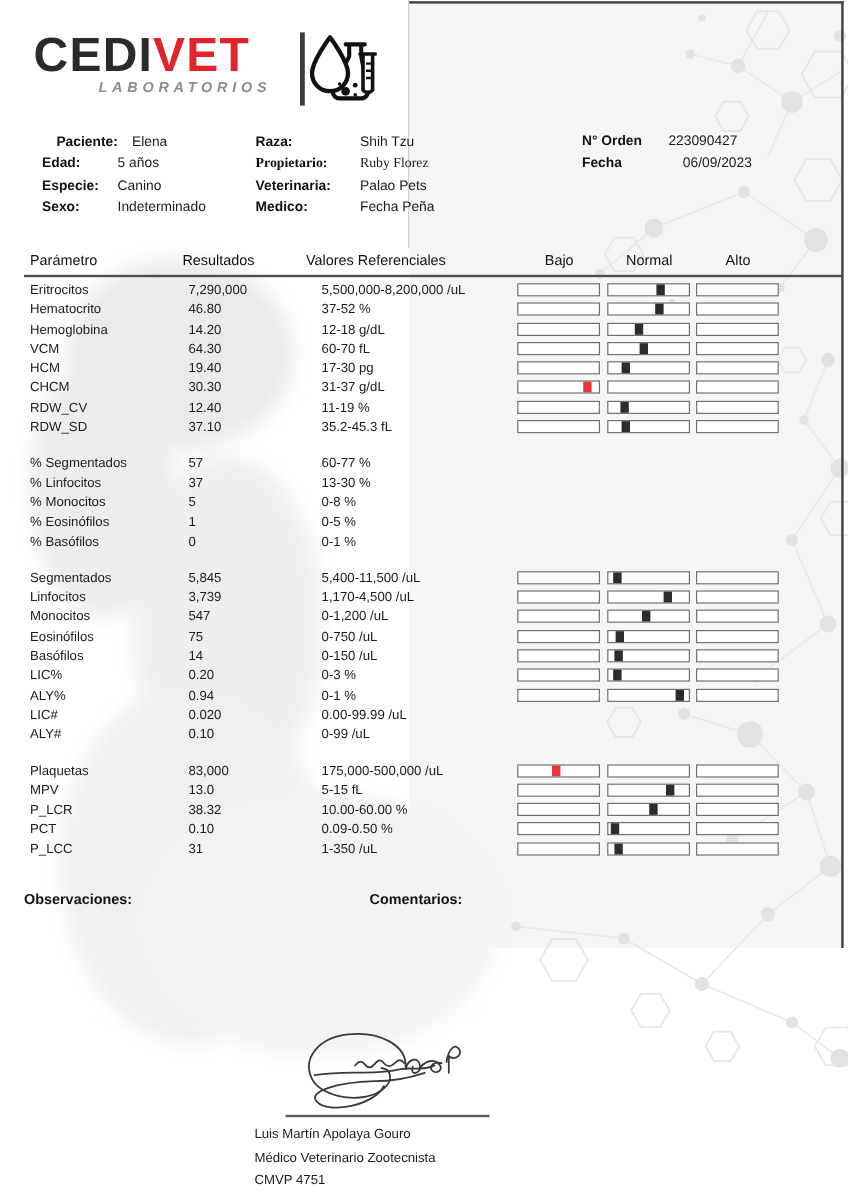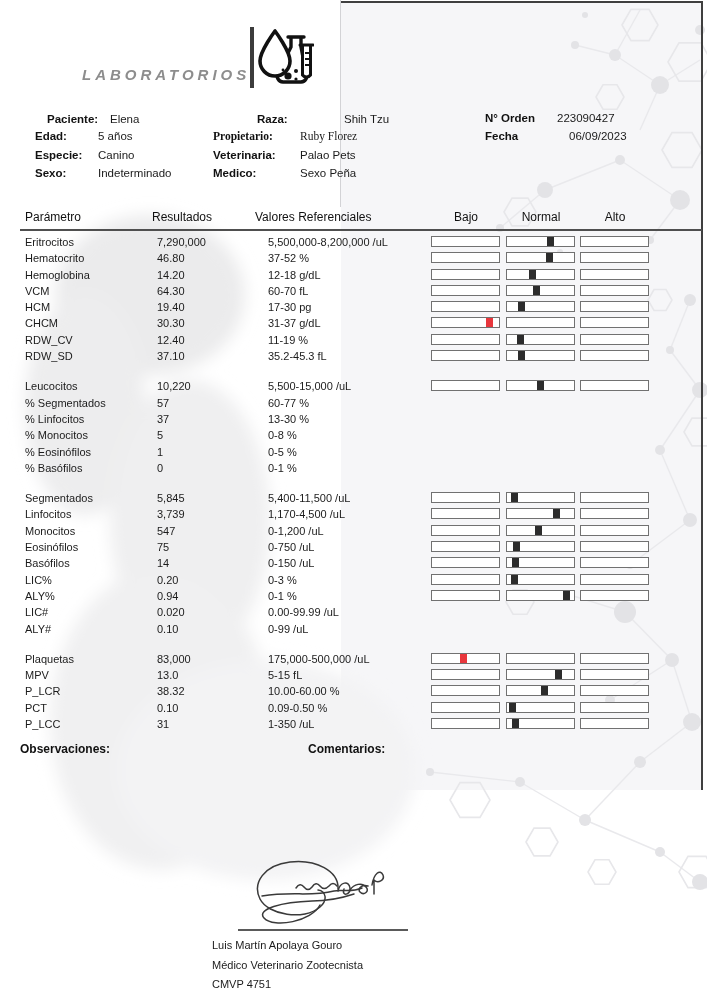"CEDIVET" div.brand { html: none -> <div> <span>CEDI</span><span>VET</span> </div> }
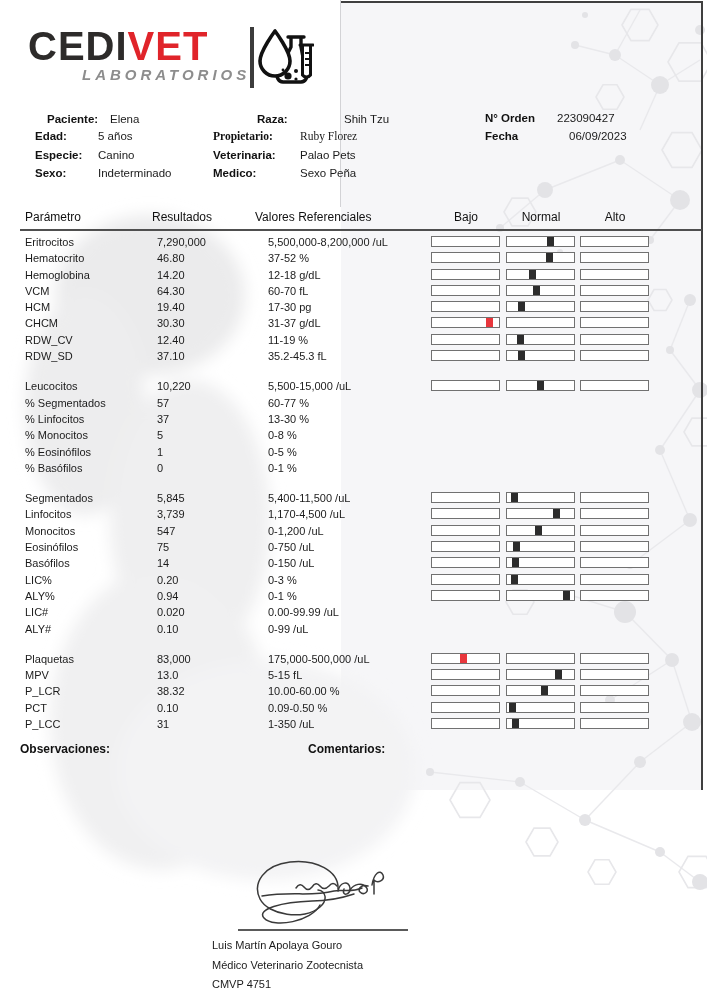"LABORATORIOS" .brand-sub { font-size: 15px -> 12px }
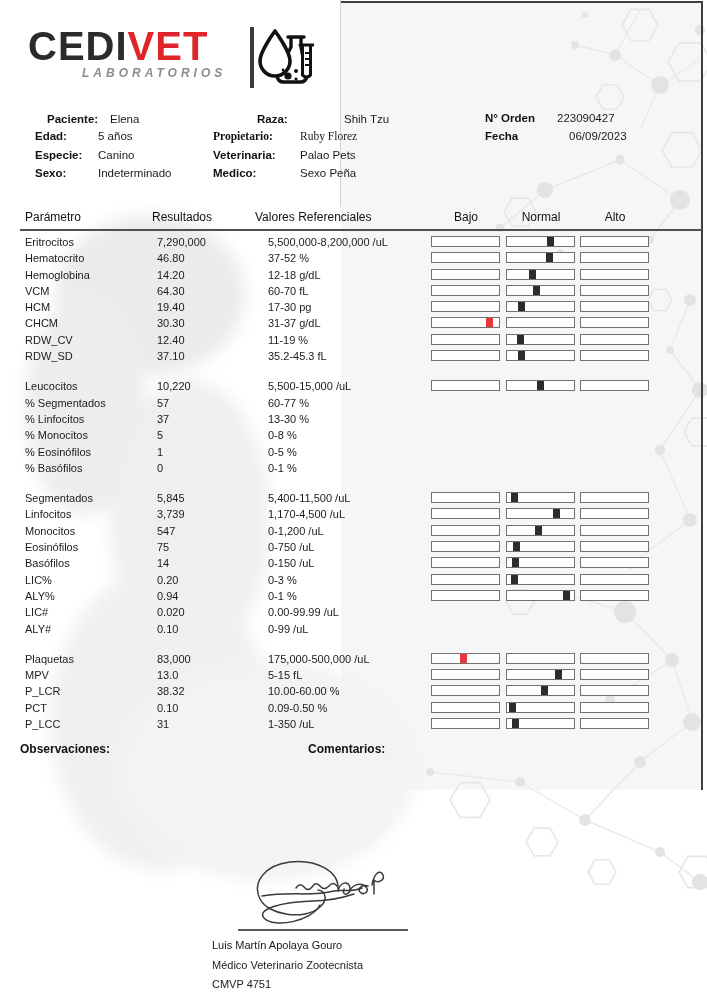"Raza:" div.info-line { margin-left: 44px -> none }
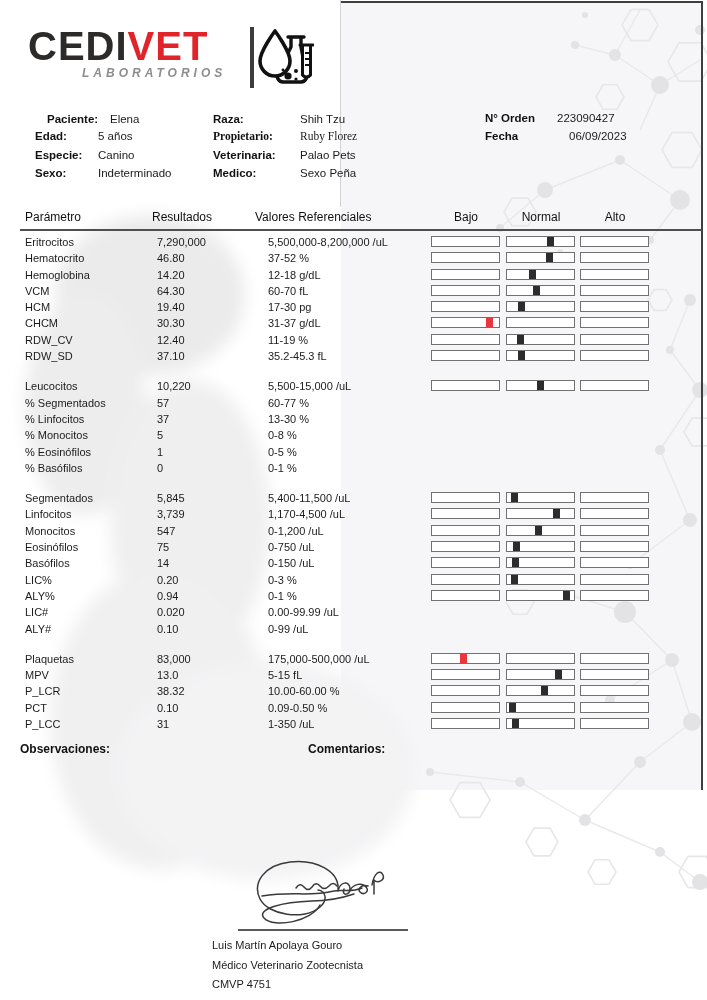"Sexo Peña" span { text: Sexo -> Fecha }
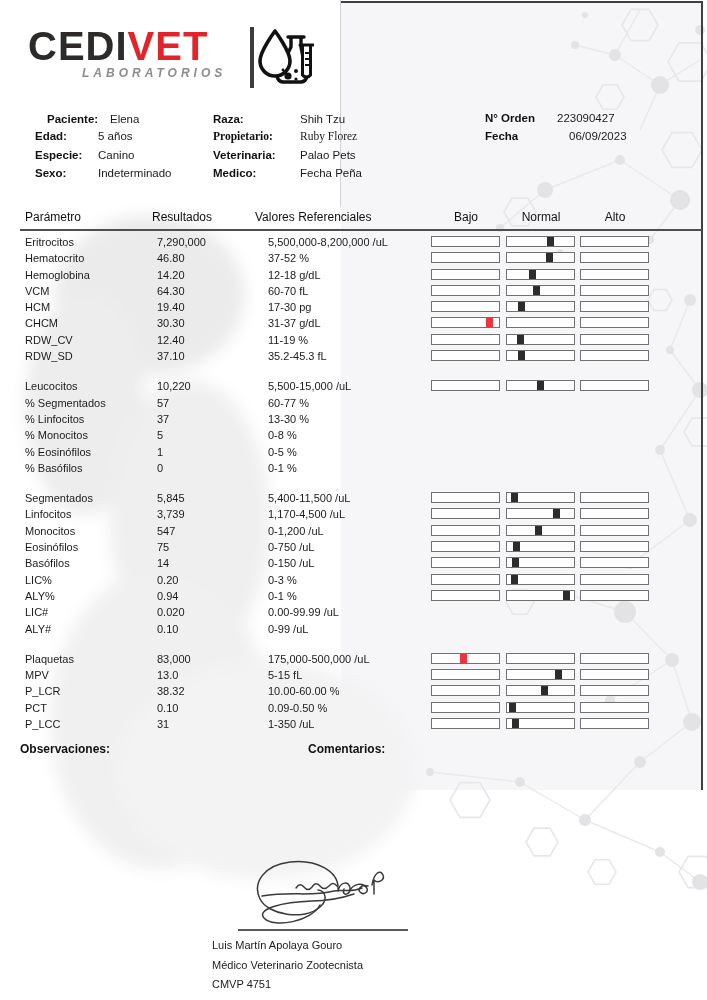"Leucocitos" div.row { html: <div> <span>Leucocitos</span> <span>10,220</span> <span>5,500-15,000 /uL</span> <div></div> <div> <div></div> </div> <div></div> </div> -> none }
